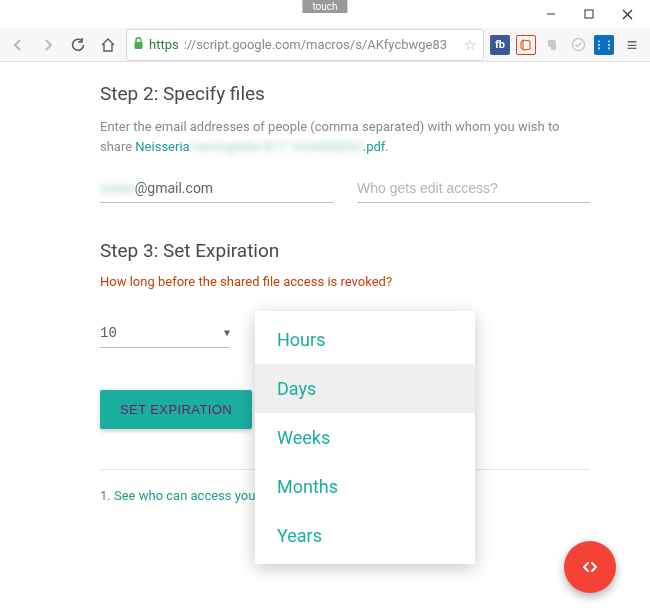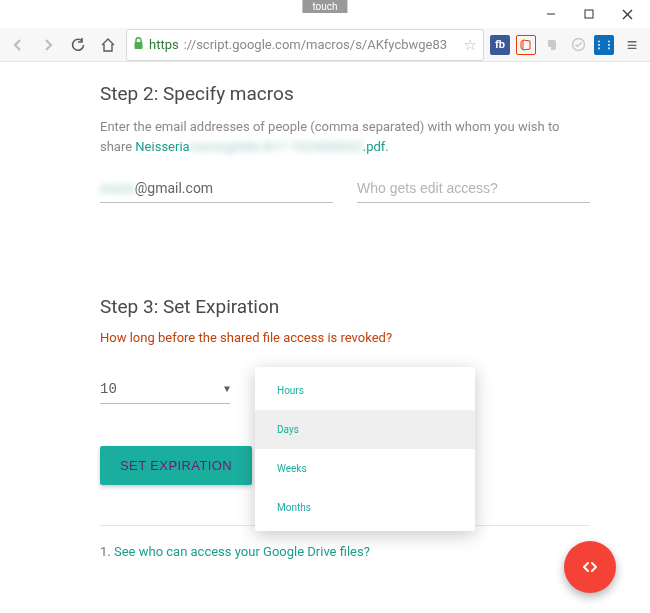"Step 2: Specify macros" h2.step-title { text: macros -> files }
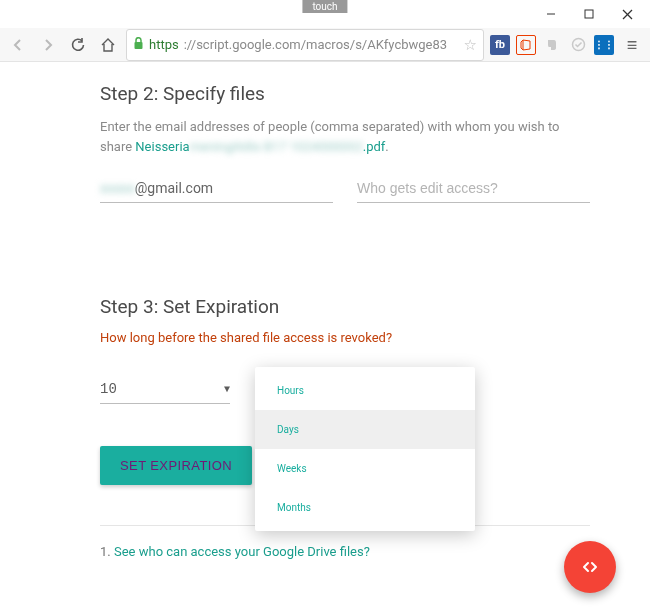"@gmail.com" .fields-row { margin-bottom: 92px -> 36px }
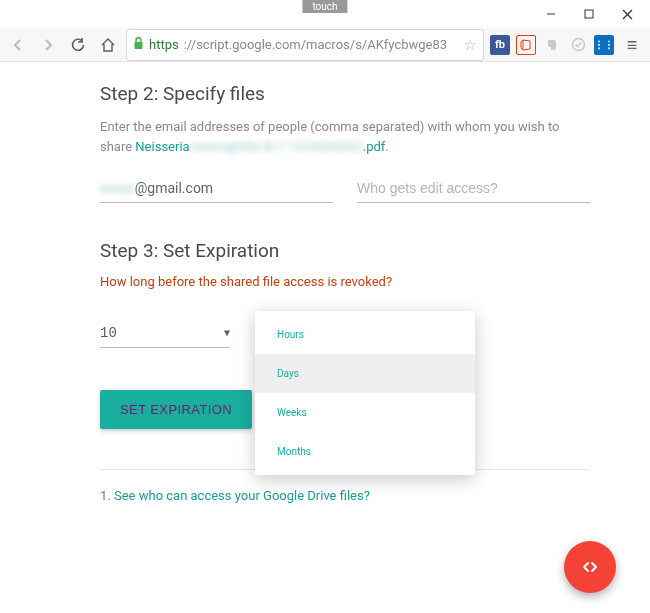"Hours" .dropdown-item { font-size: 10px -> 18px }
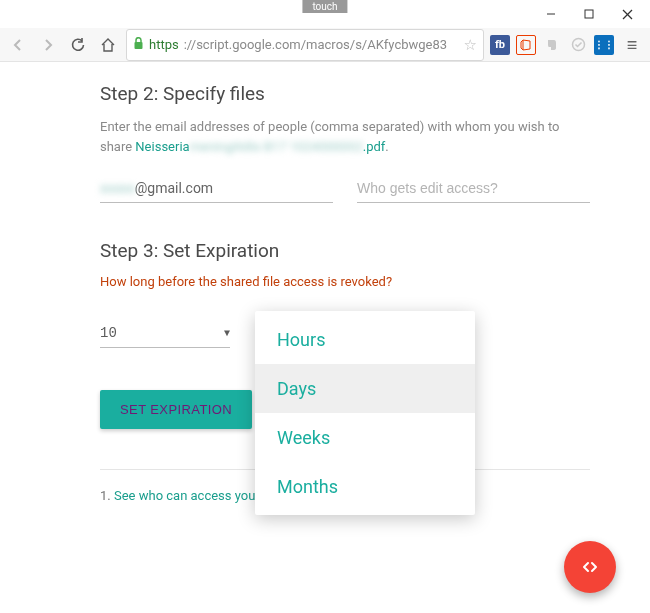"Years" div.dropdown-item { html: none -> <div>Years</div> }
